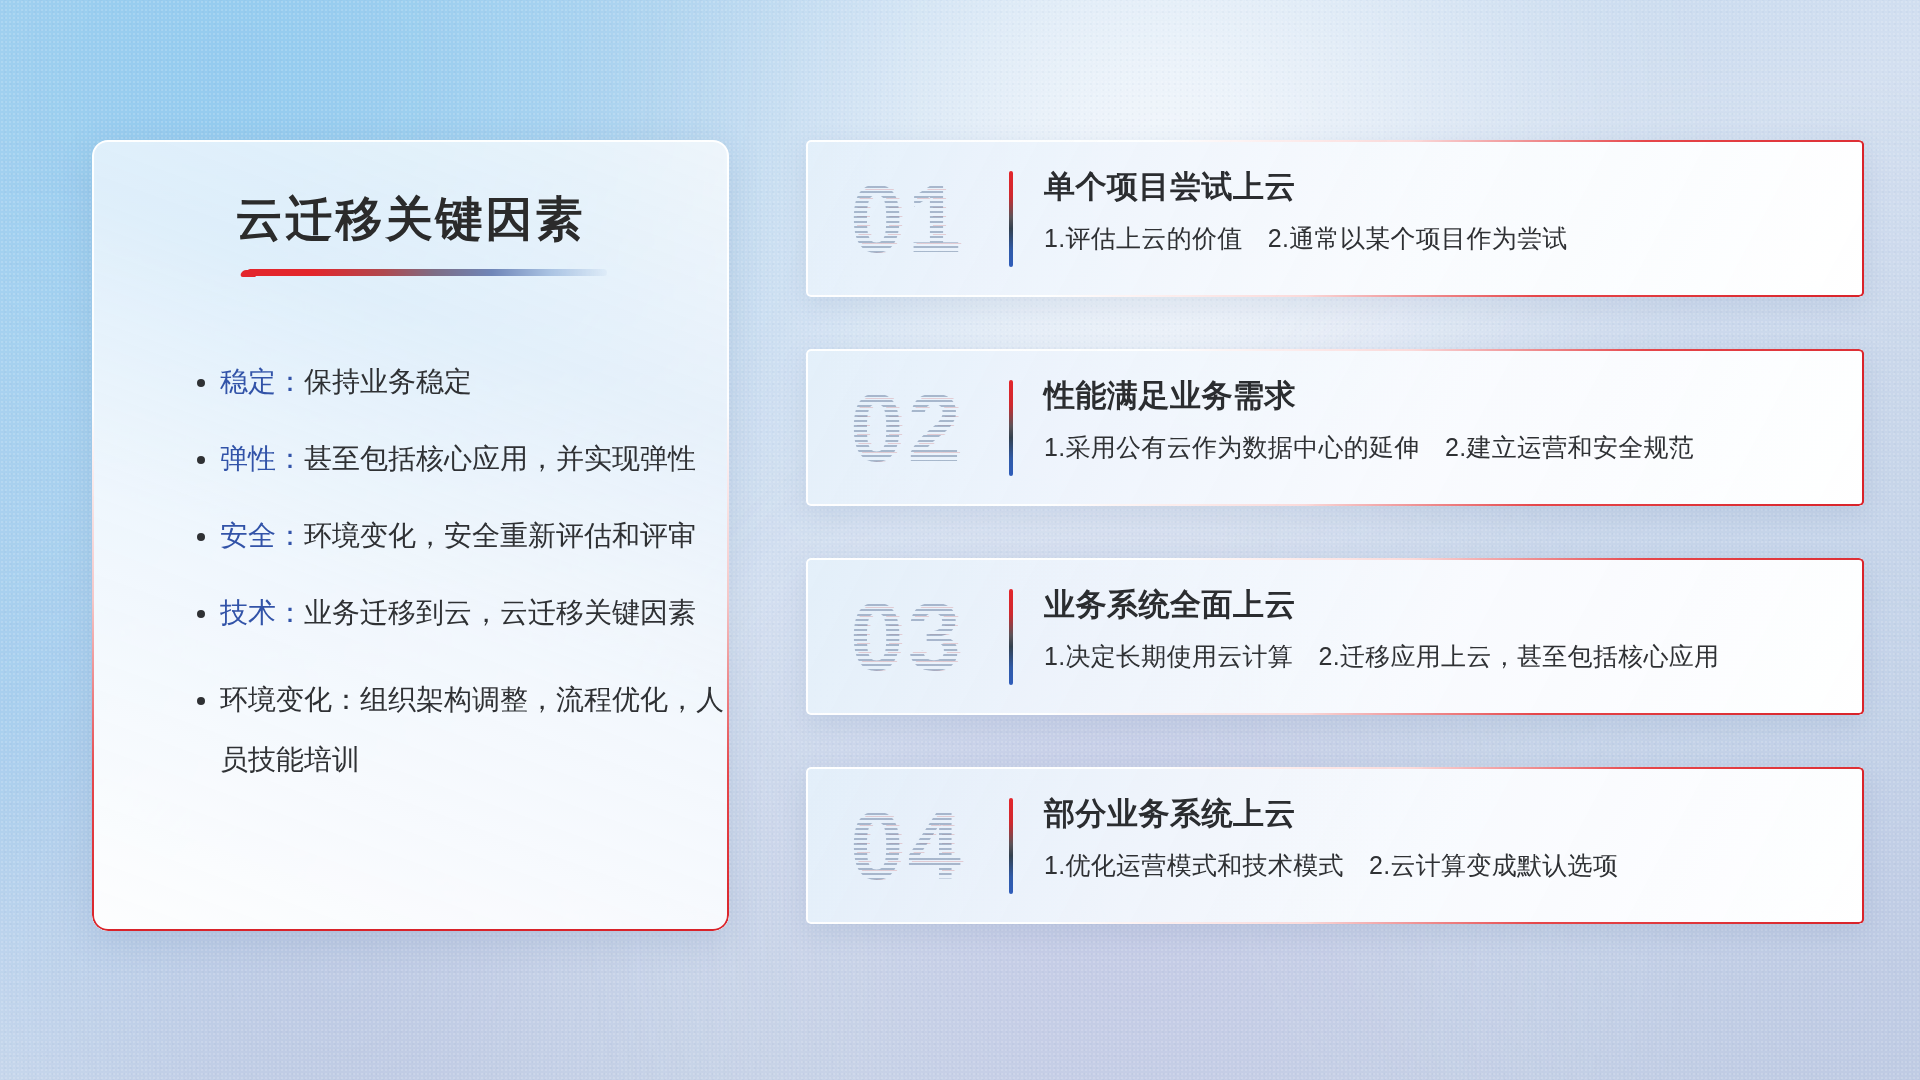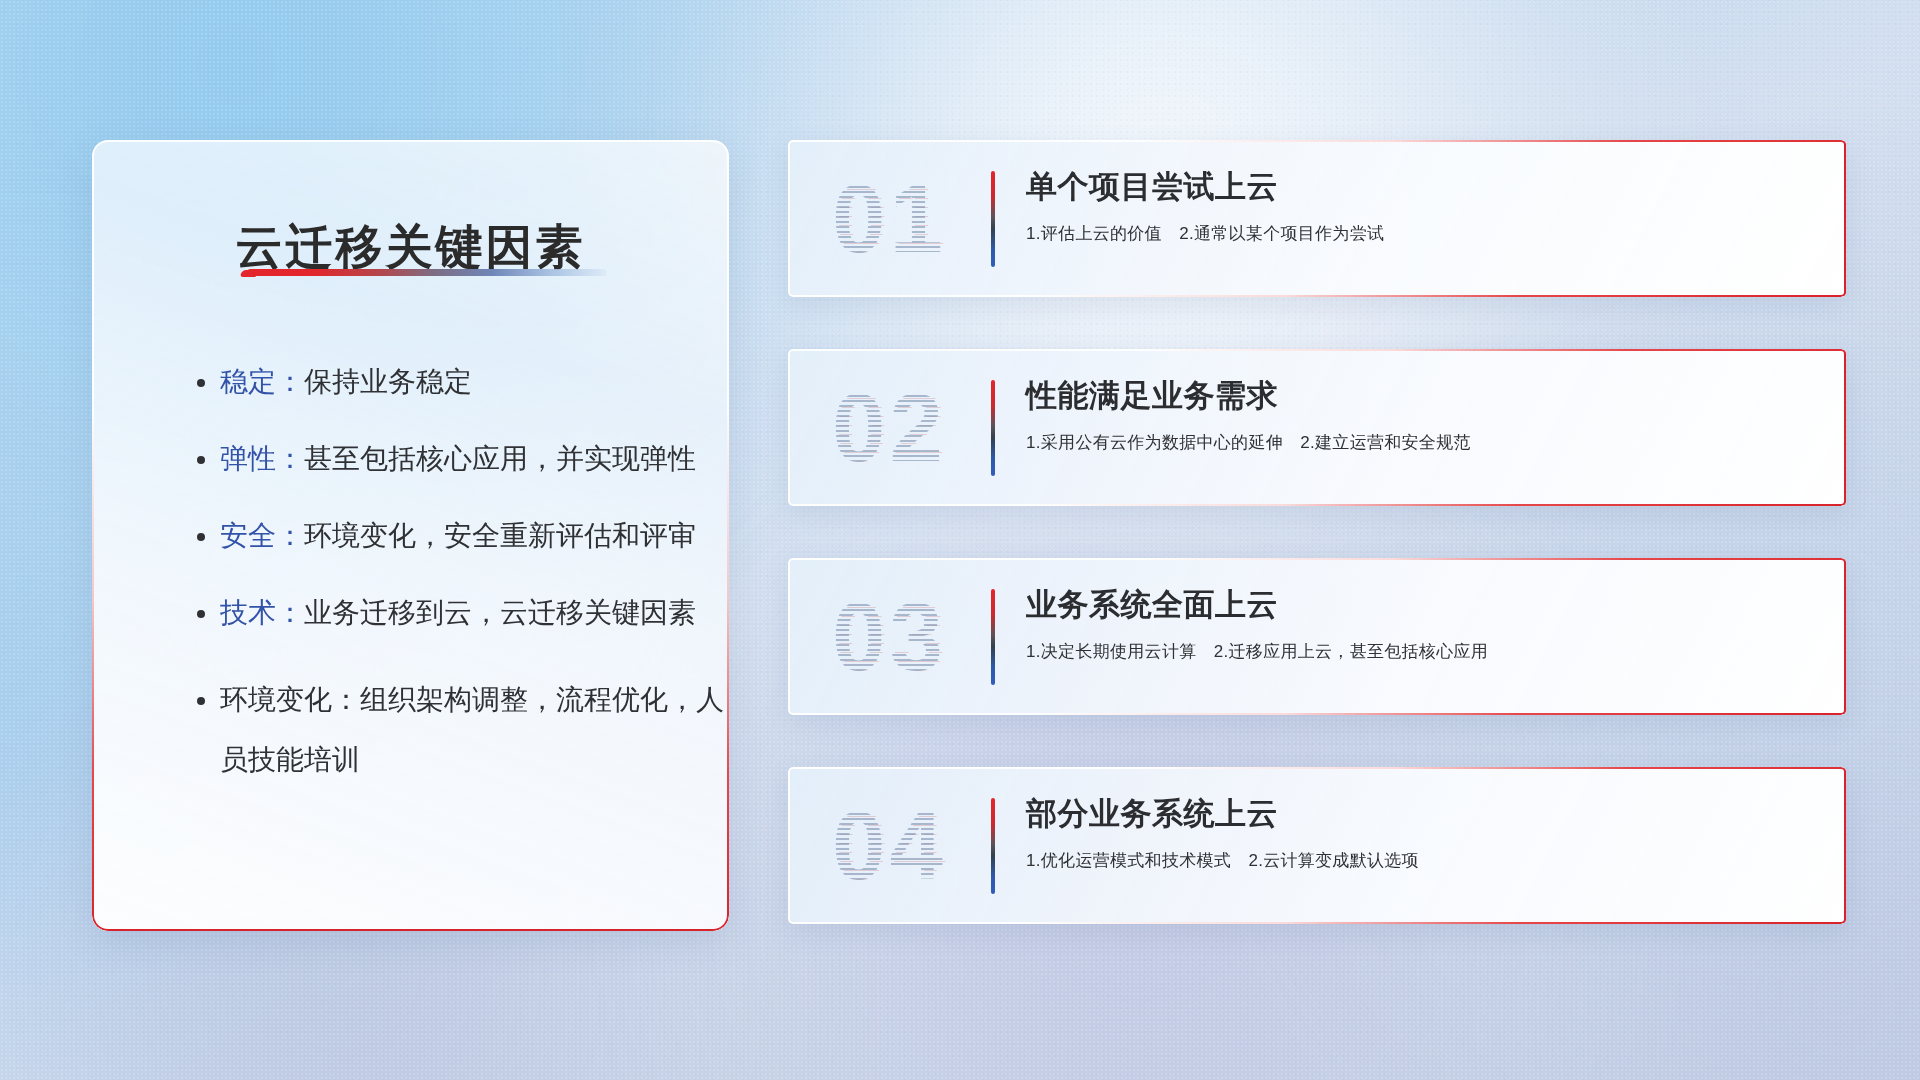"云迁移关键因素" .left-title { margin-top: 28px -> none }
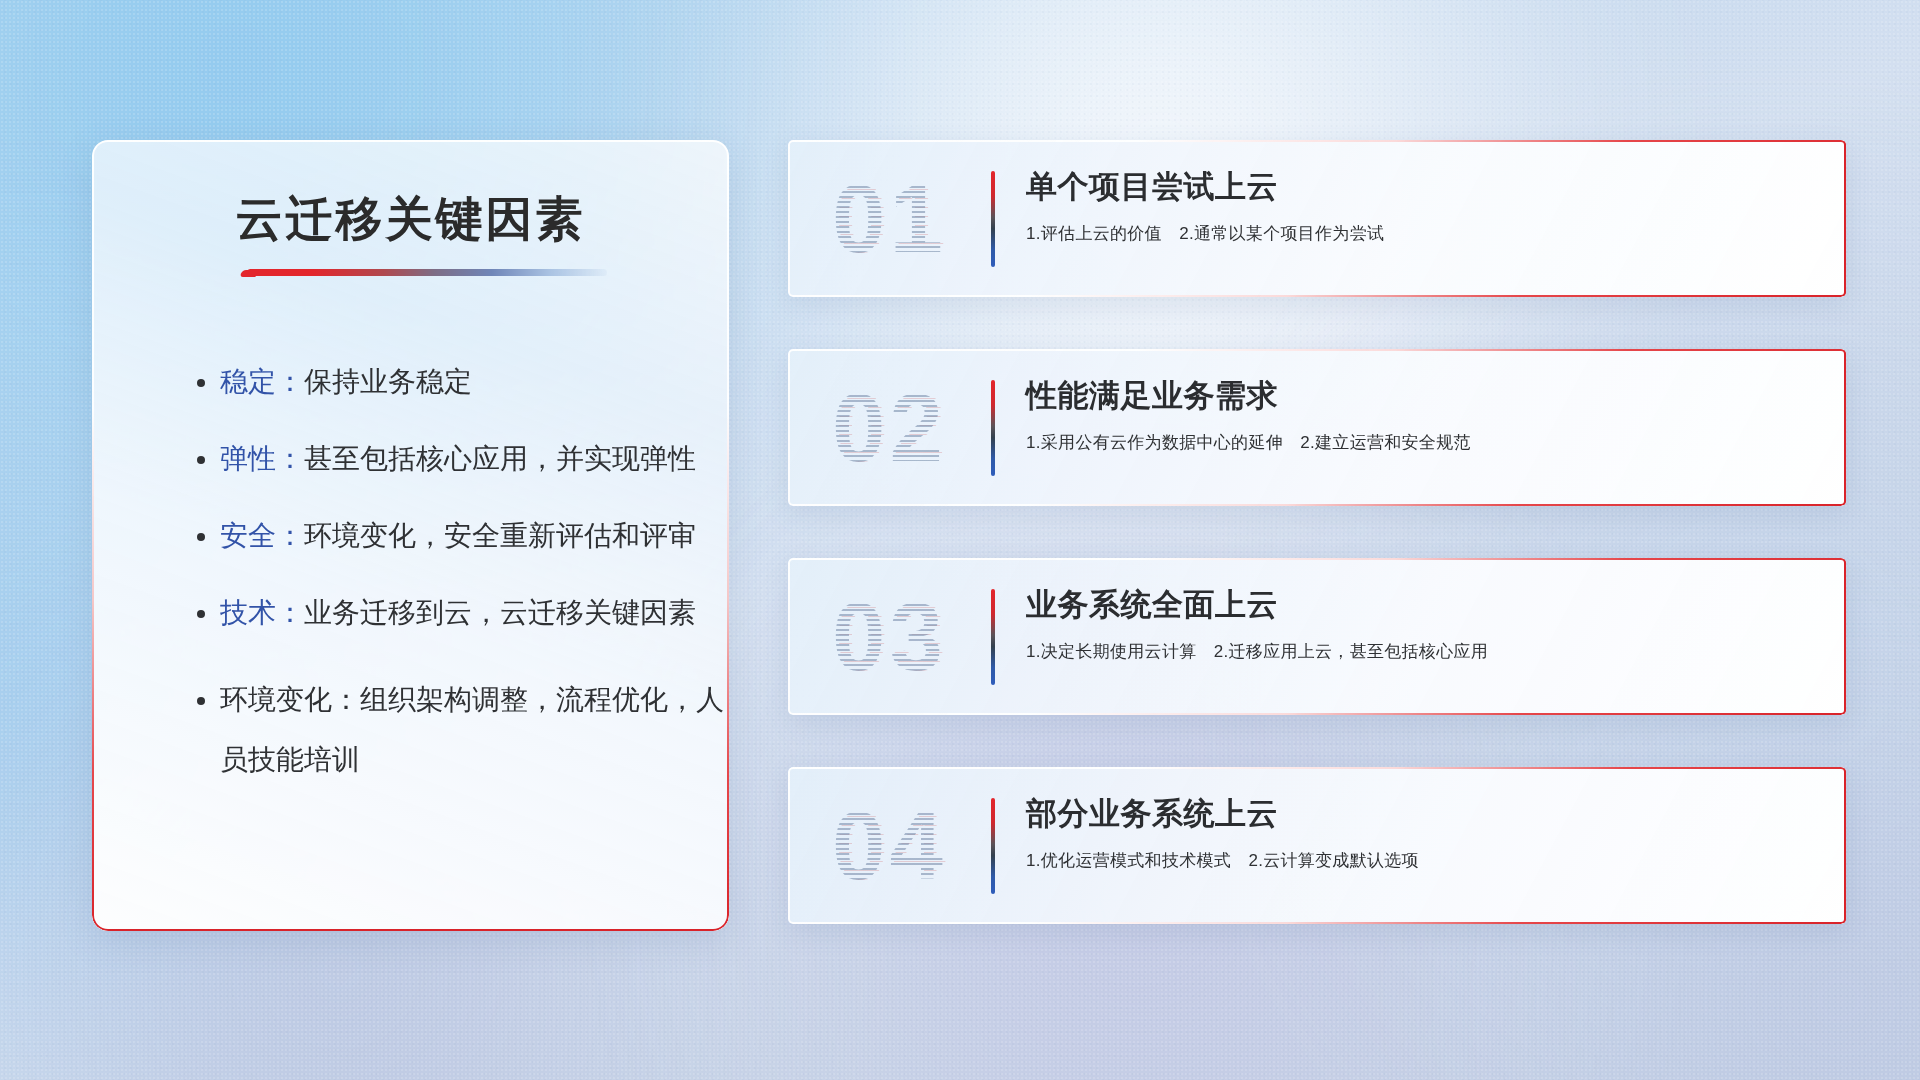"01" .right-col { left: 788px -> 806px }
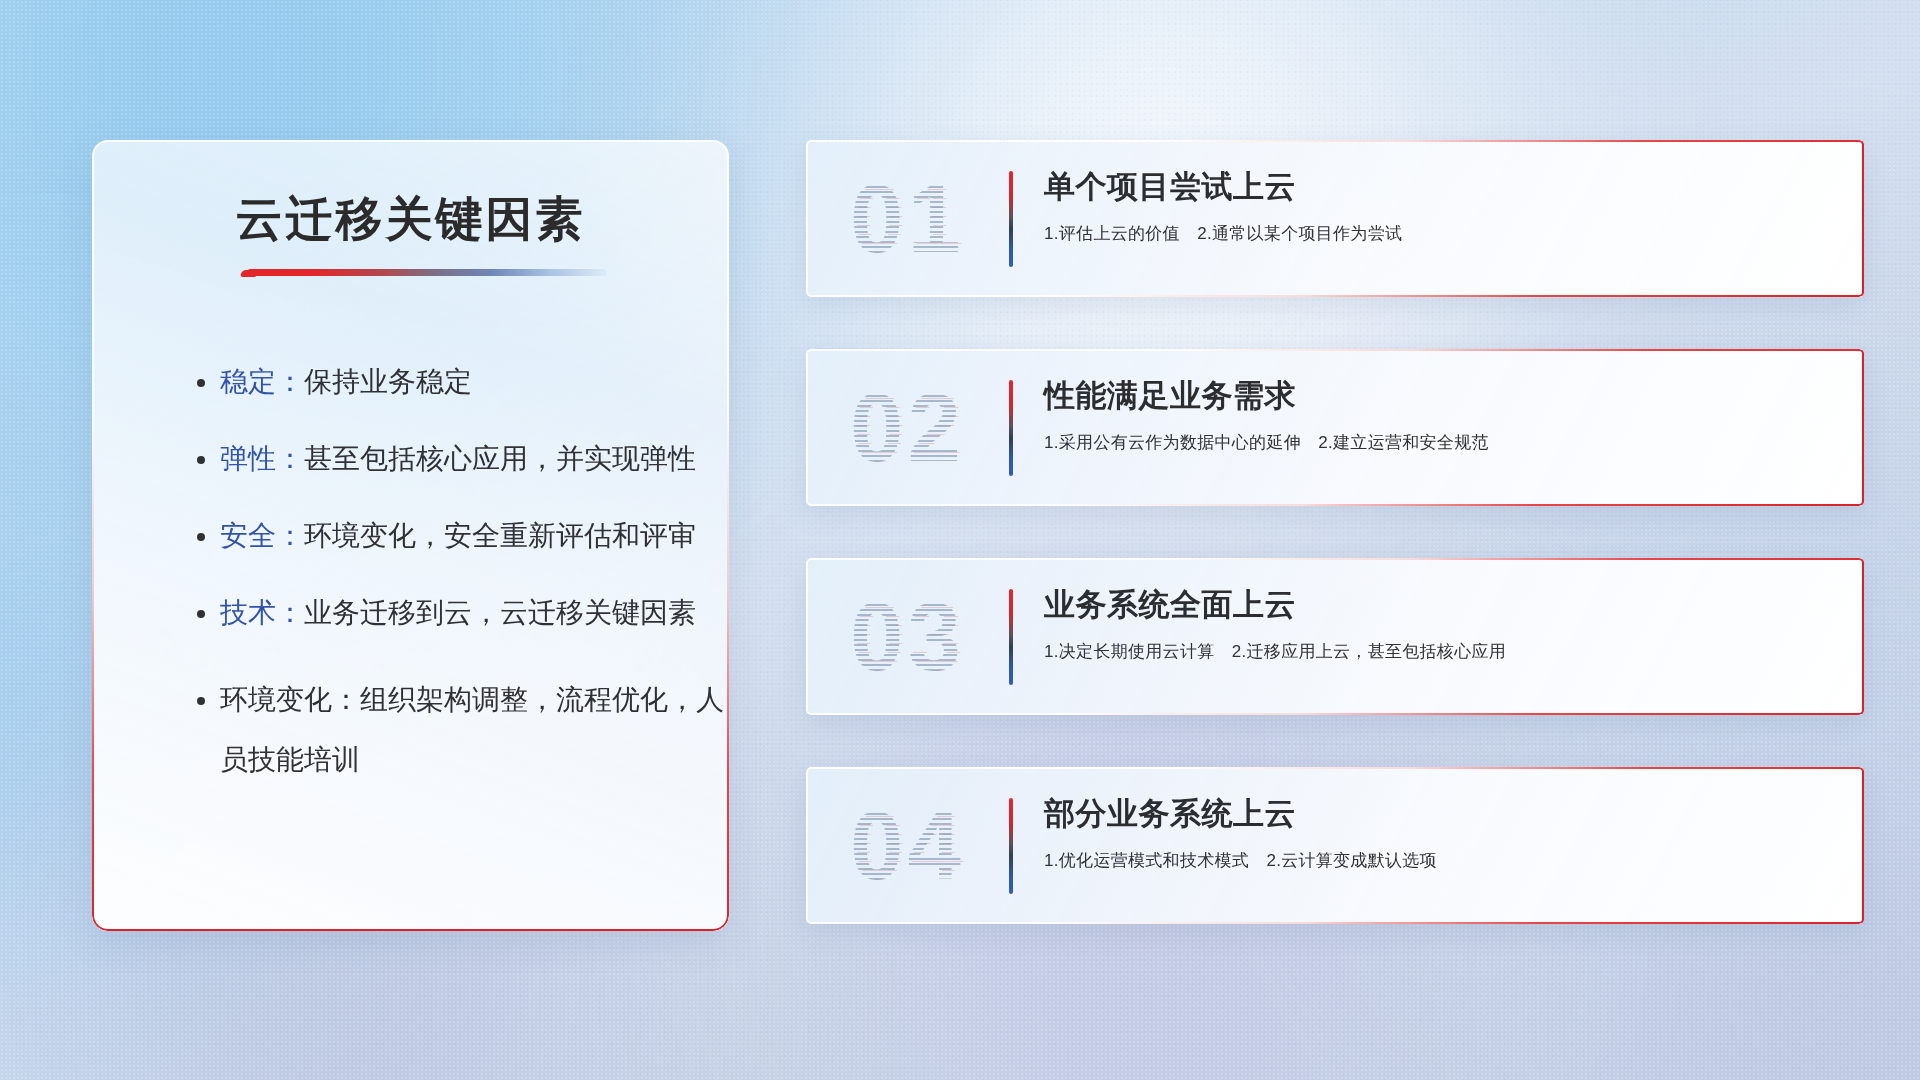"1.评估上云的价值 2.通常以某个项目作为尝试" .step-desc { font-size: 17px -> 25px }
